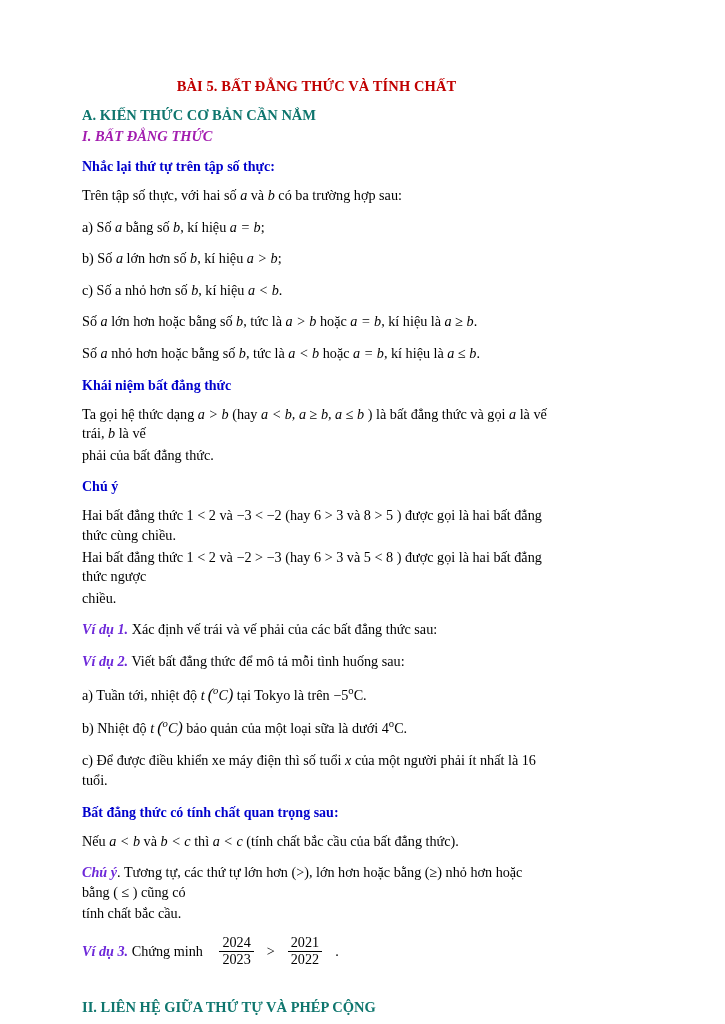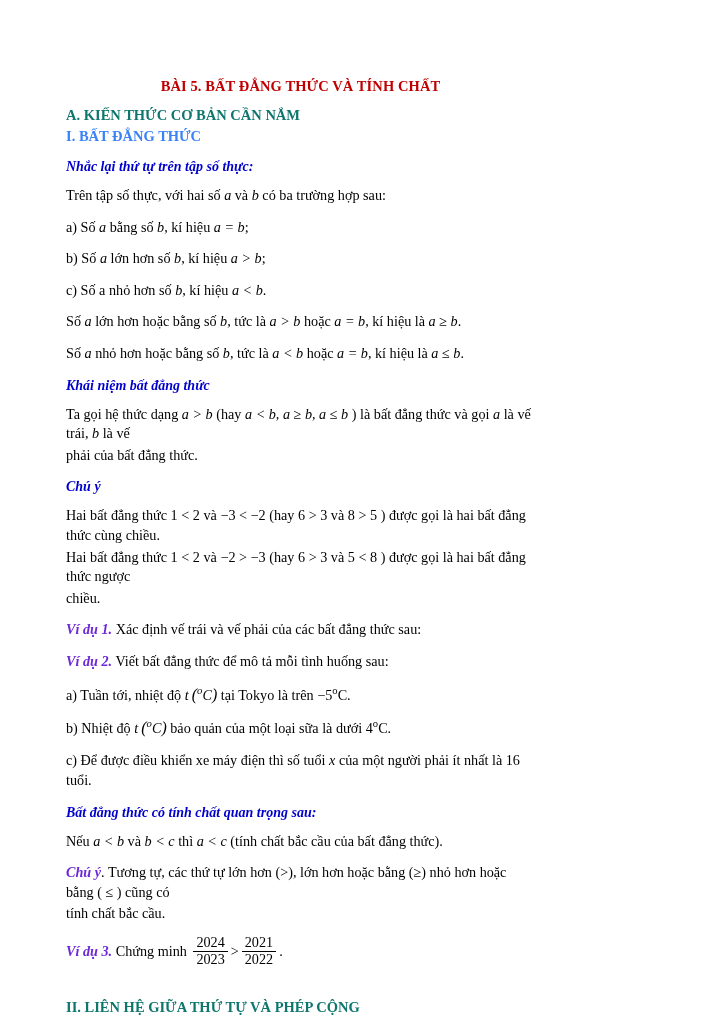"BÀI 5. BẤT ĐẲNG THỨC" .page { left: 0 -> 16px }
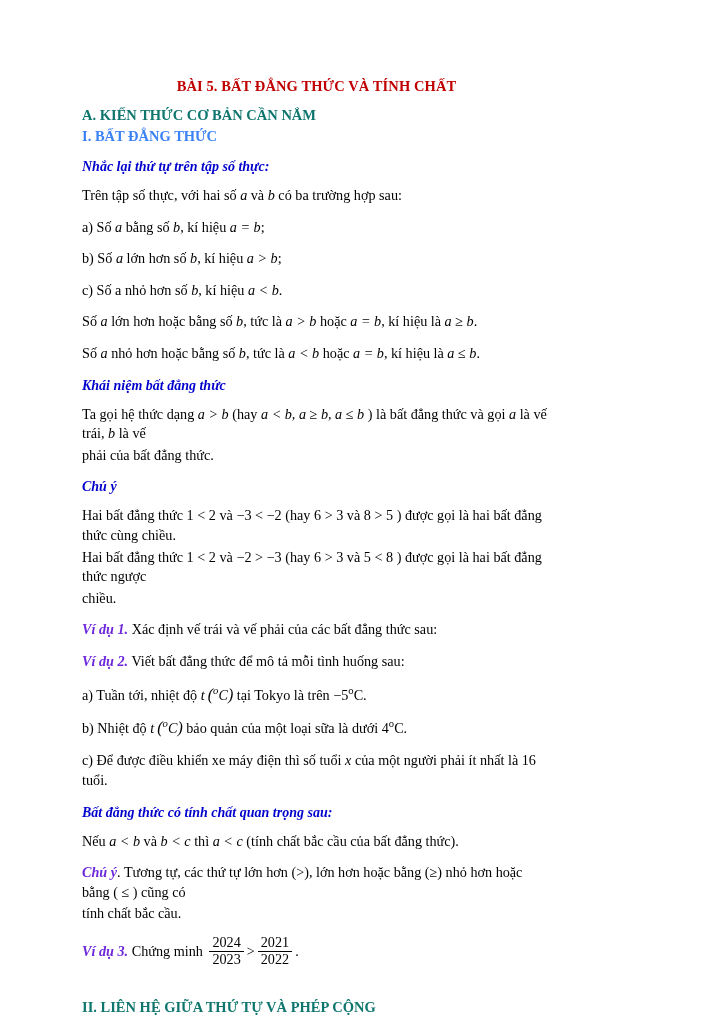"I. BẤT ĐẲNG THỨC" .h-blue2 { color: #3b82f6 -> #a21caf; font-style: none -> italic }
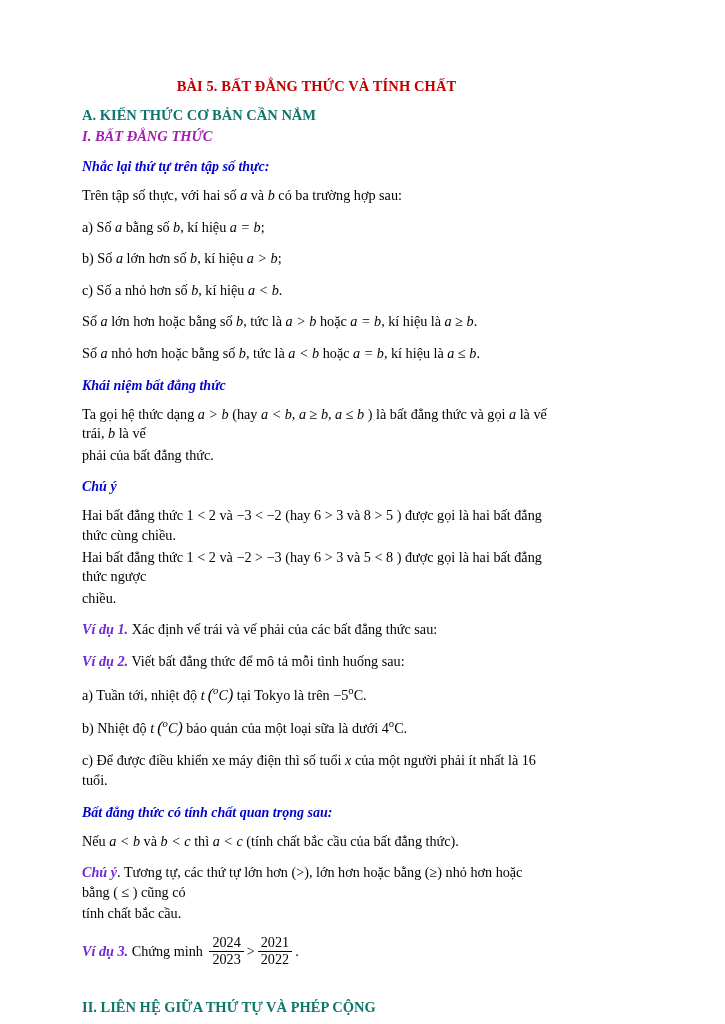"Nhắc lại thứ tự trên" .sub-italic { font-style: italic -> none }
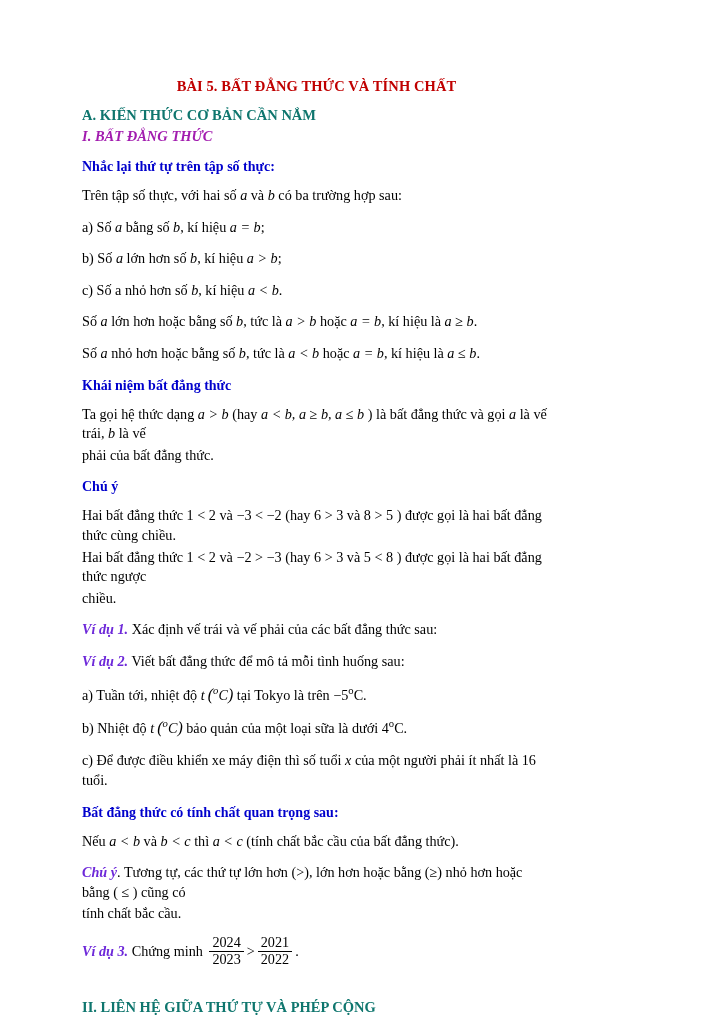"2024" .frac { margin: 0 3px -> 0 13px }
